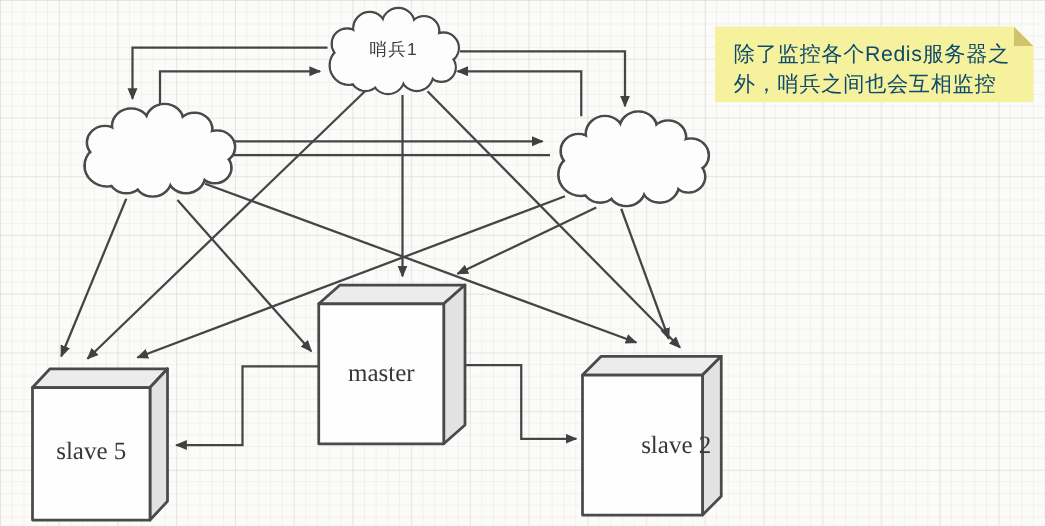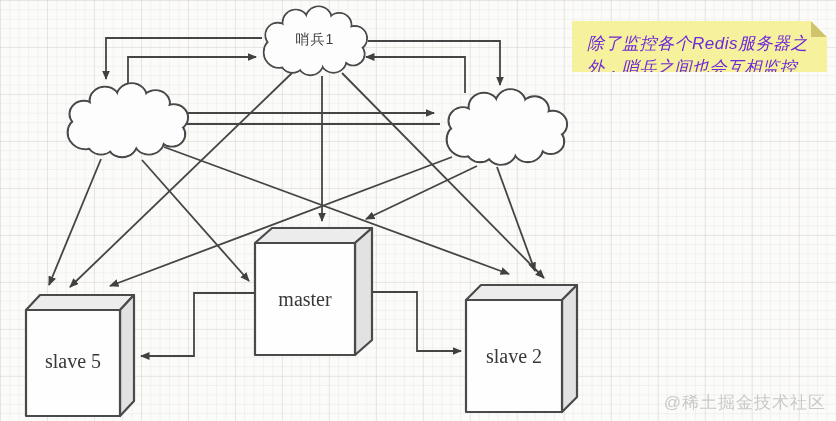"除了监控各个Redis服务器之" .note { color: #6d28d9 -> #0c4a6e; font-style: italic -> none; height: 51px -> 61px }
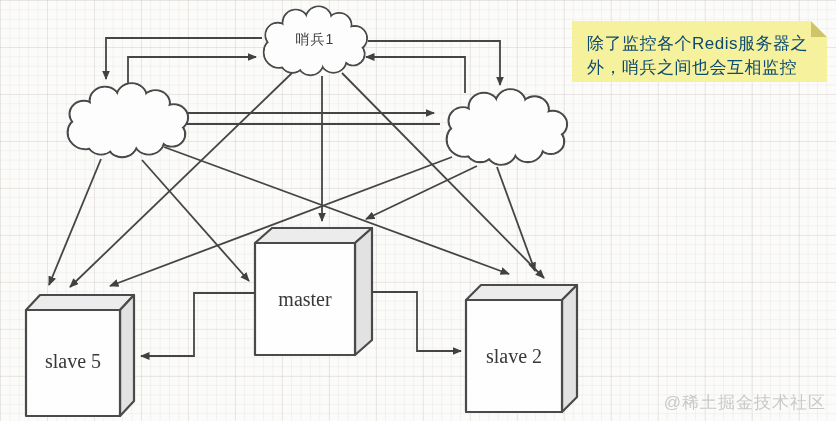"slave 2" div.box-label { text-align: none -> right }
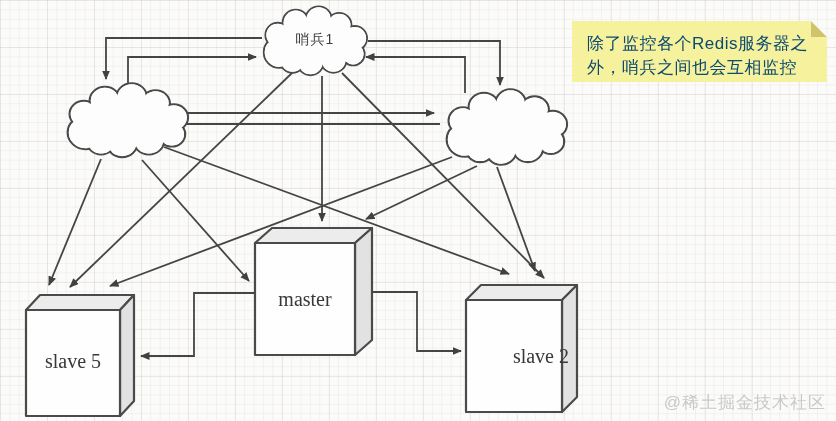"@稀土掘金技术社区" div.watermark { html: <div>@稀土掘金技术社区</div> -> none }
